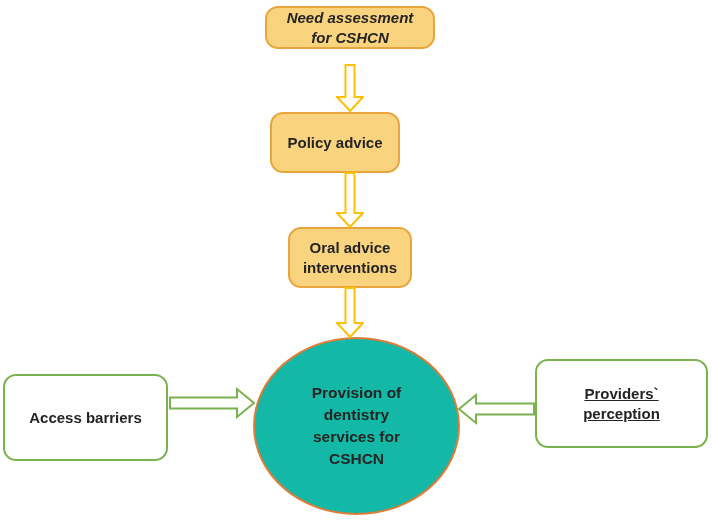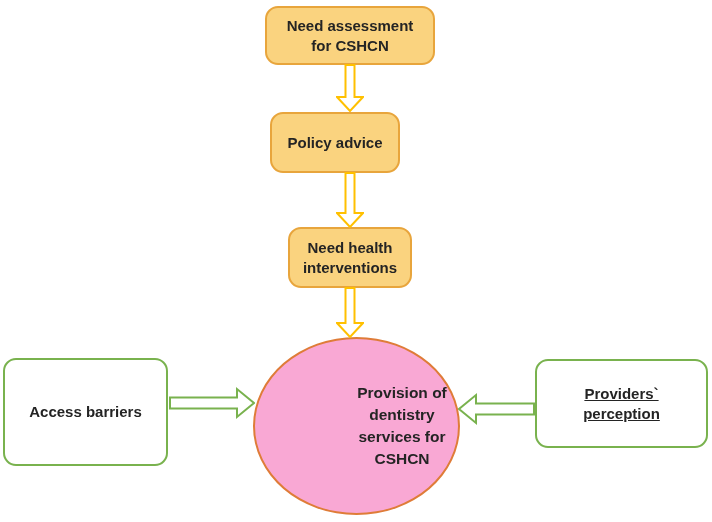"Need assessment for CSHCN" #box-need { font-style: none -> italic; height: 59px -> 43px }
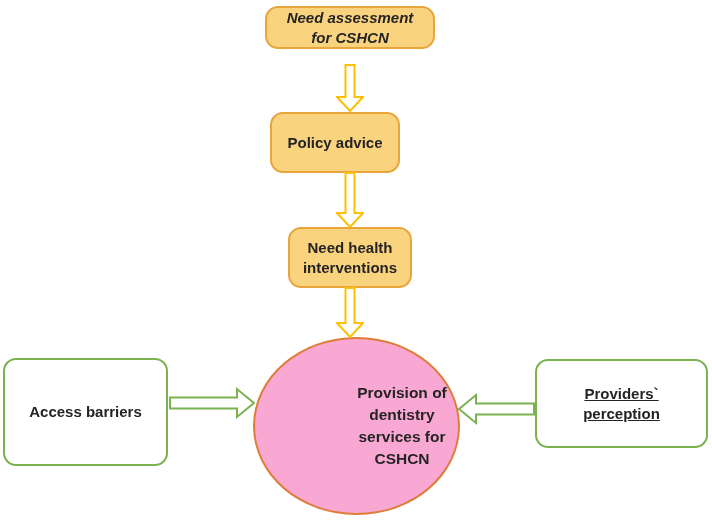"Need health interventions" span.label { text: Need health -> Oral advice }
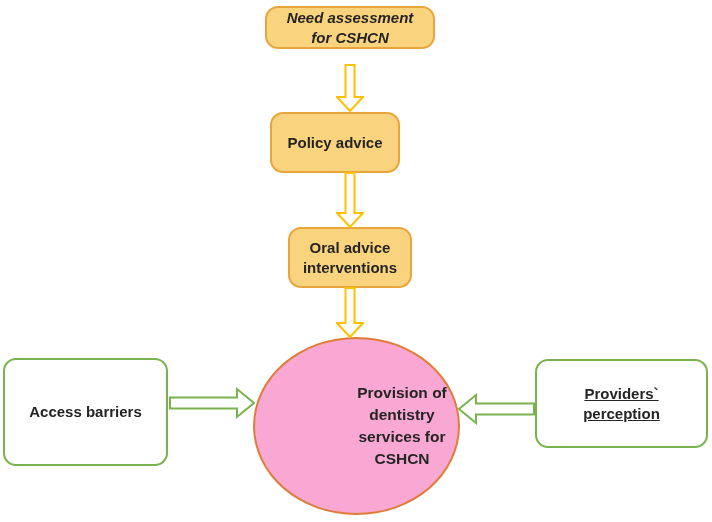"Provision of dentistry services for" .circle-node { background: #f9a8d4 -> #14b8a6; justify-content: flex-end -> none }
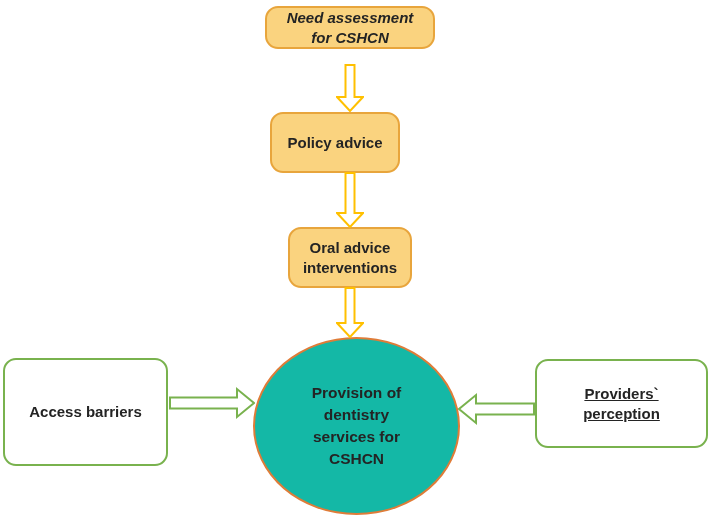"Access barriers" #box-access { height: 108px -> 87px; top: 358px -> 374px }
